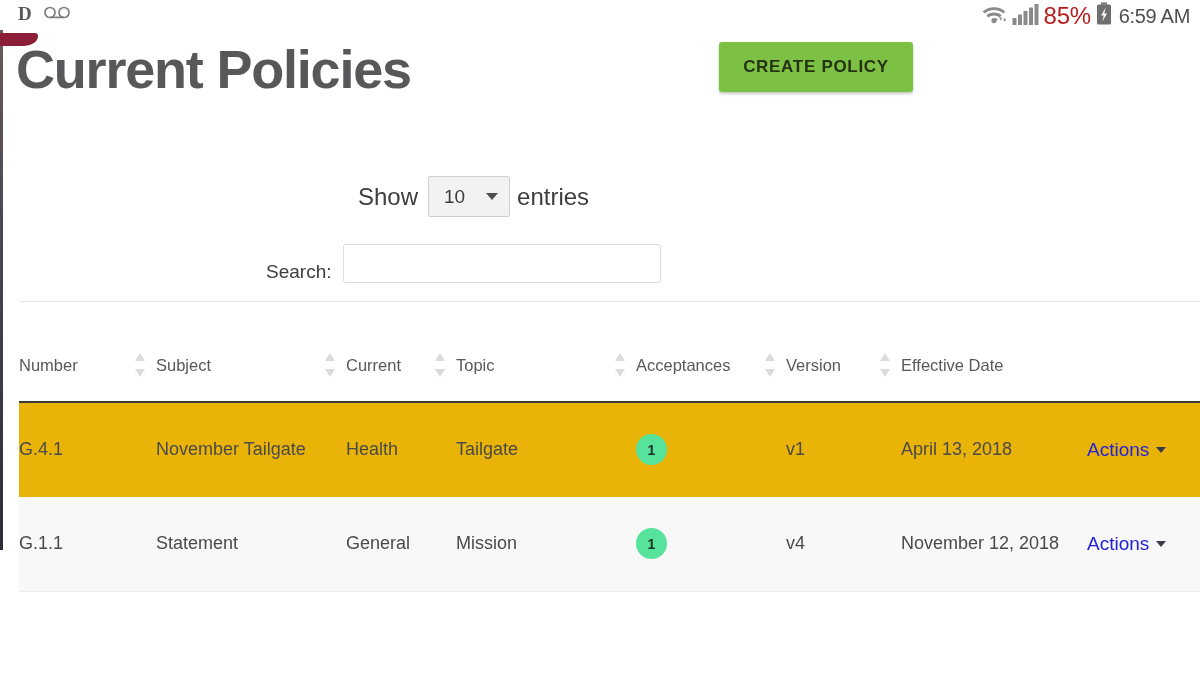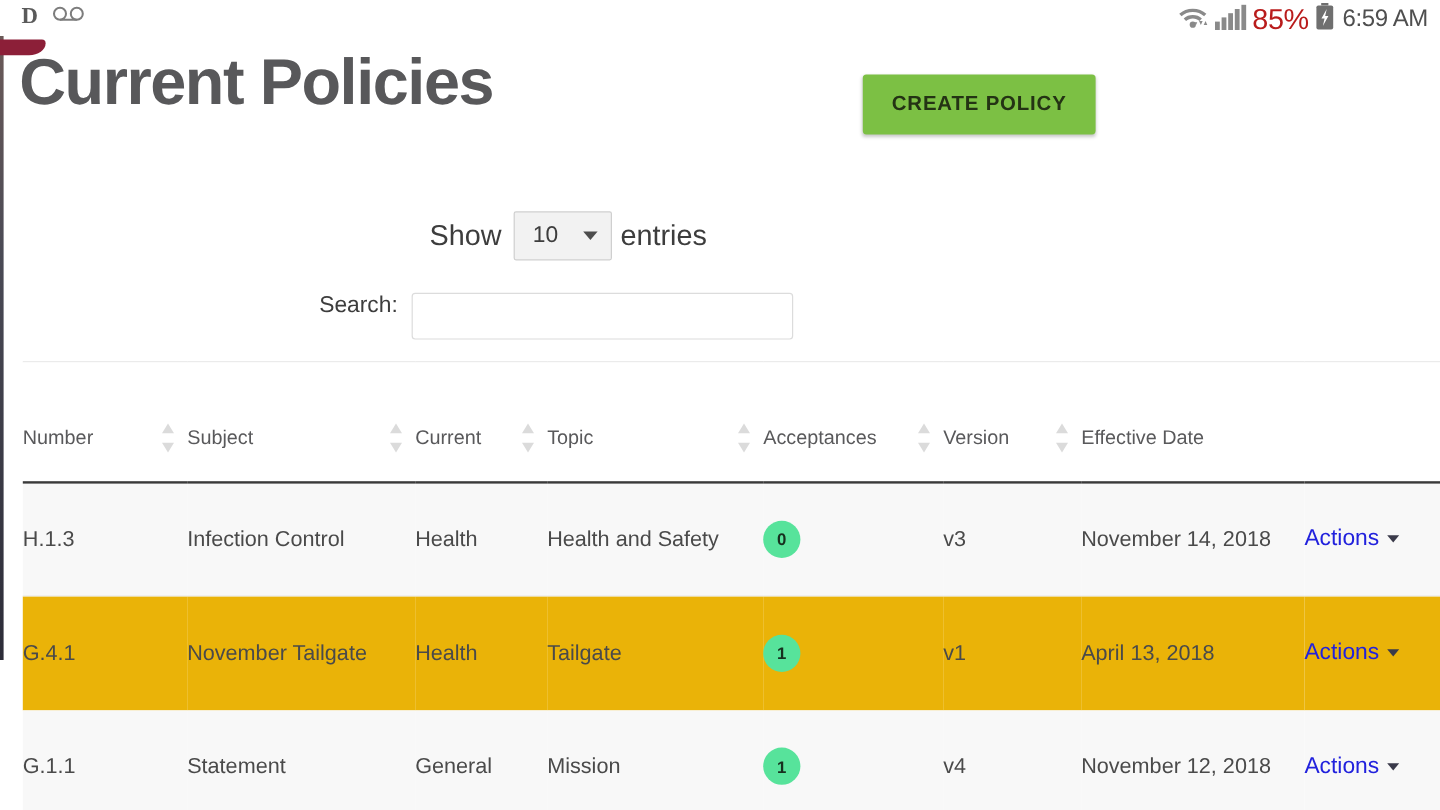"CREATE POLICY" .create-btn { top: 62px -> 42px }
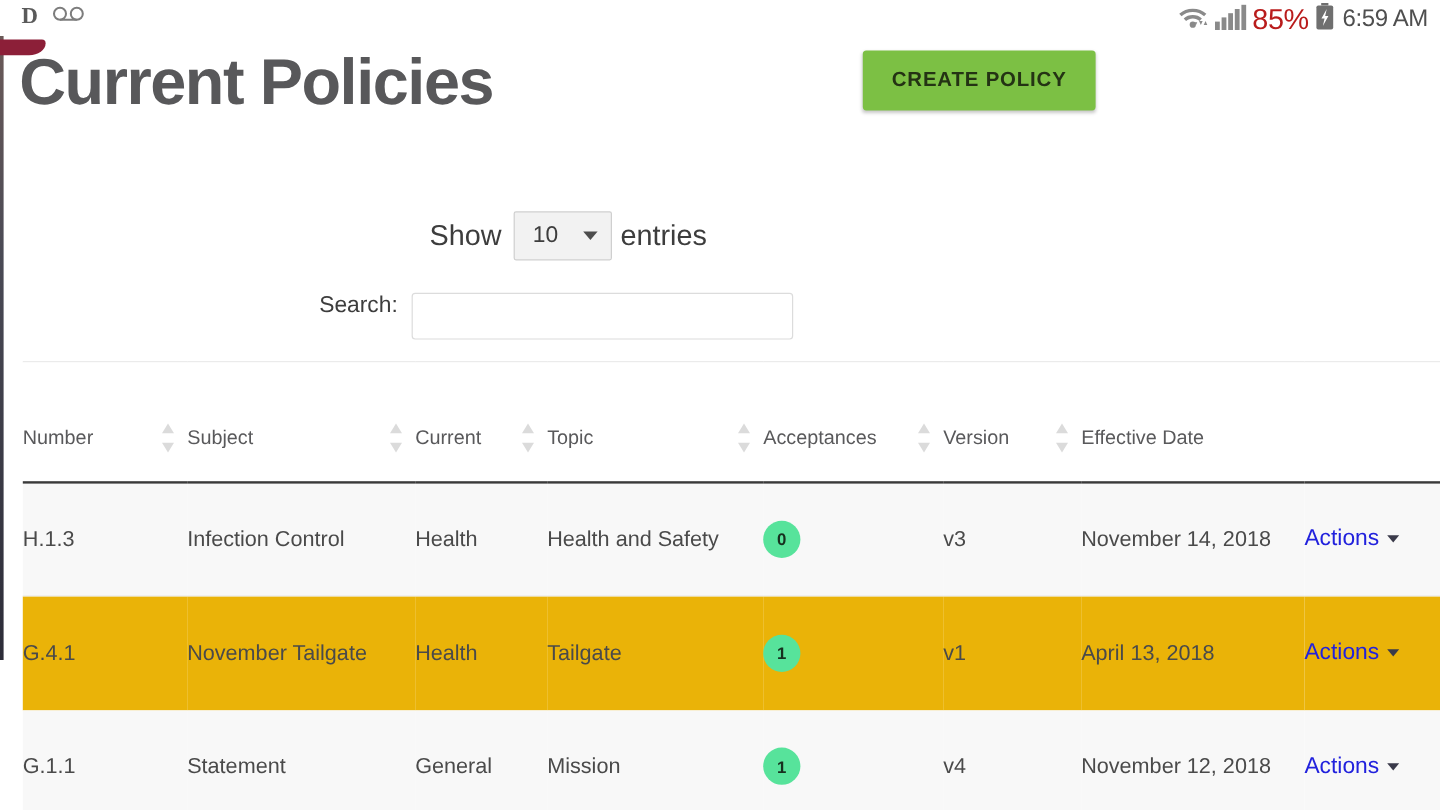"Search:" .search-row { align-items: flex-start -> flex-end }
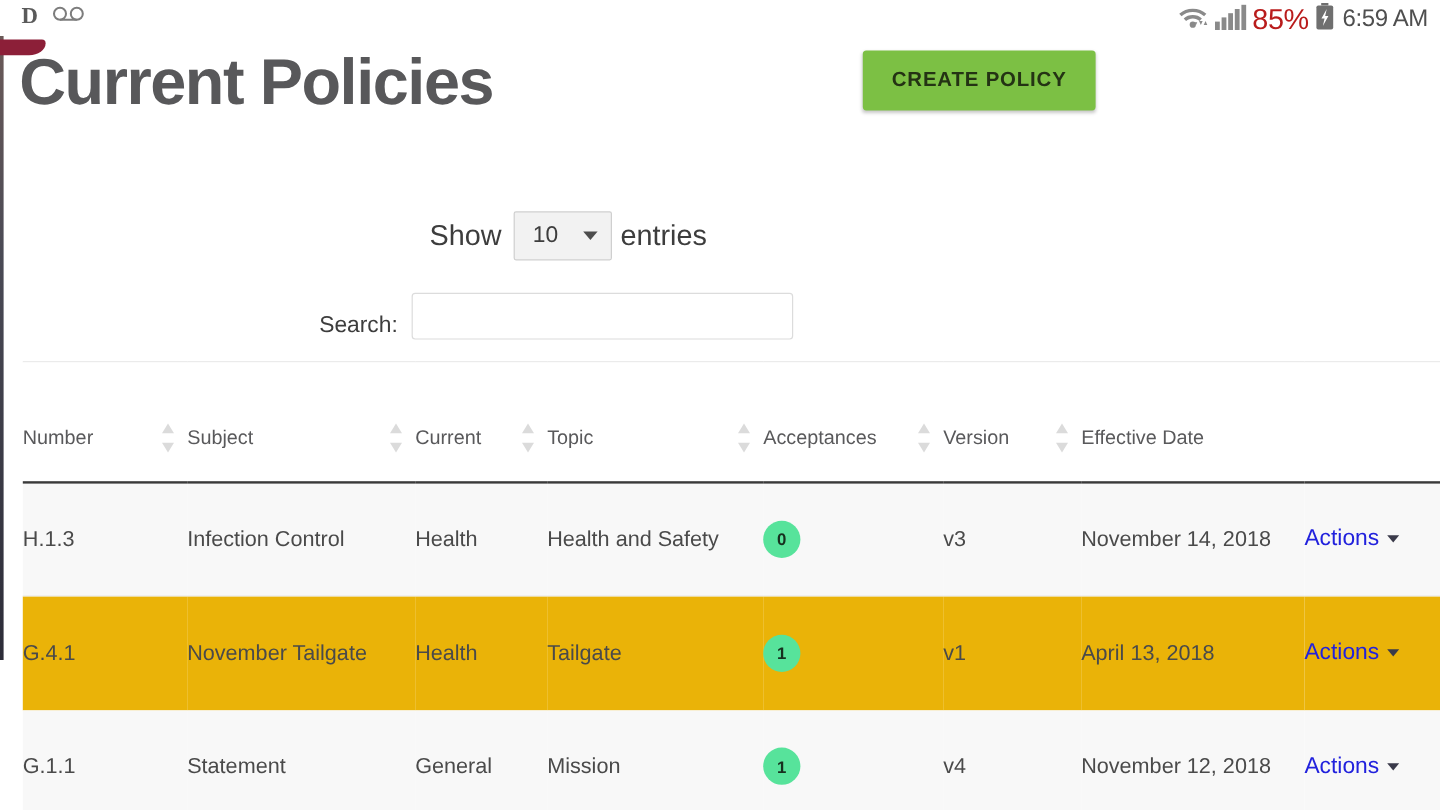"H.1.3" tr.odd { html: <tr> <td>H.1.3</td> <td>Infection Control</td> <td>Health</td> <td>Health and Safety</td> <td> <span>0</span> </td> <td>v3</td> <td>November 14, 2018</td> <td> <span> <span>Actions</span> <span></span> </span> </td> </tr> -> none }
